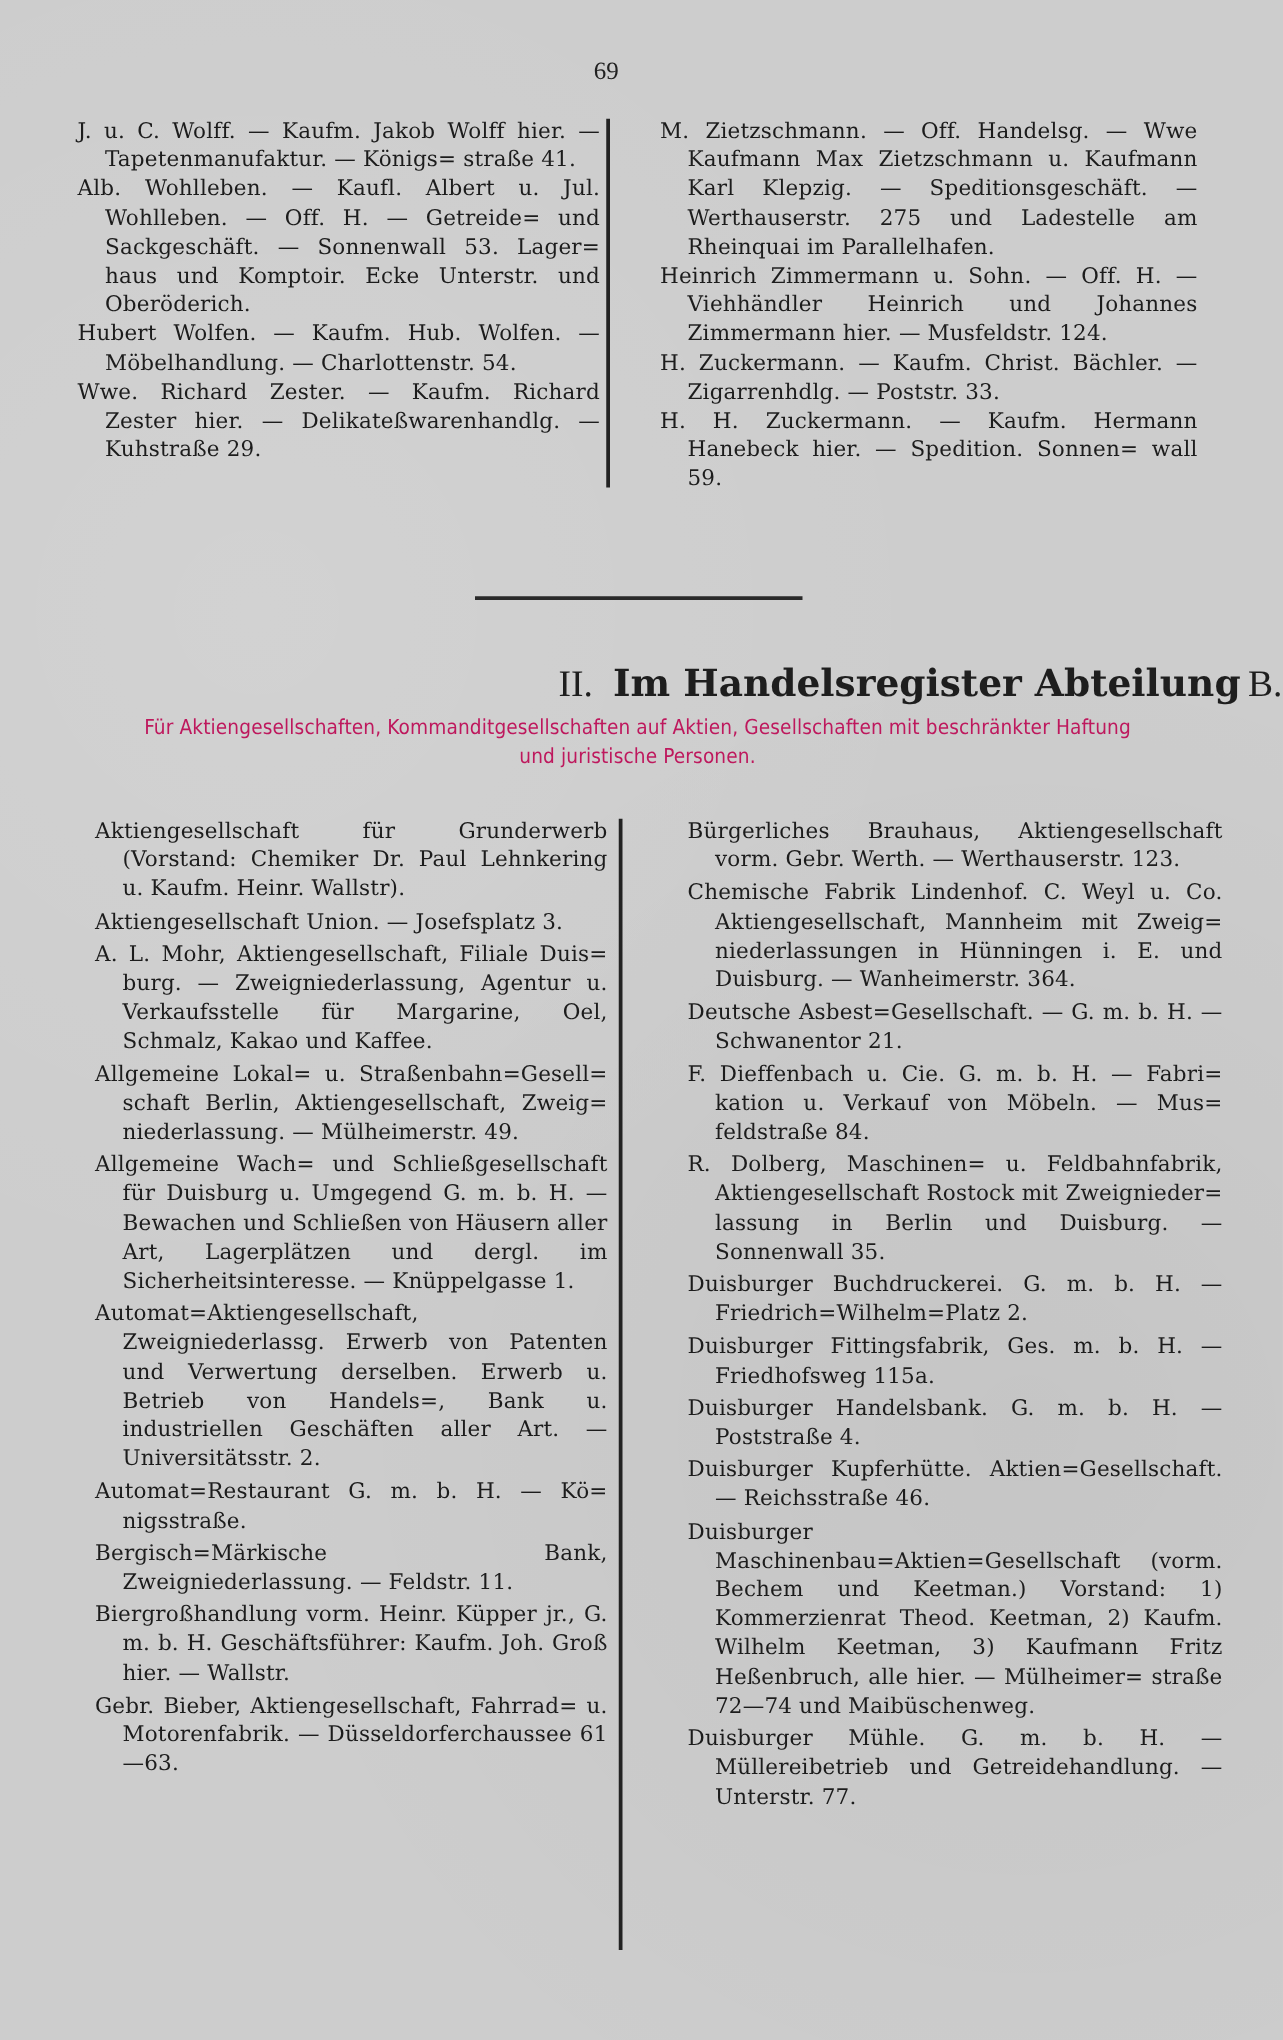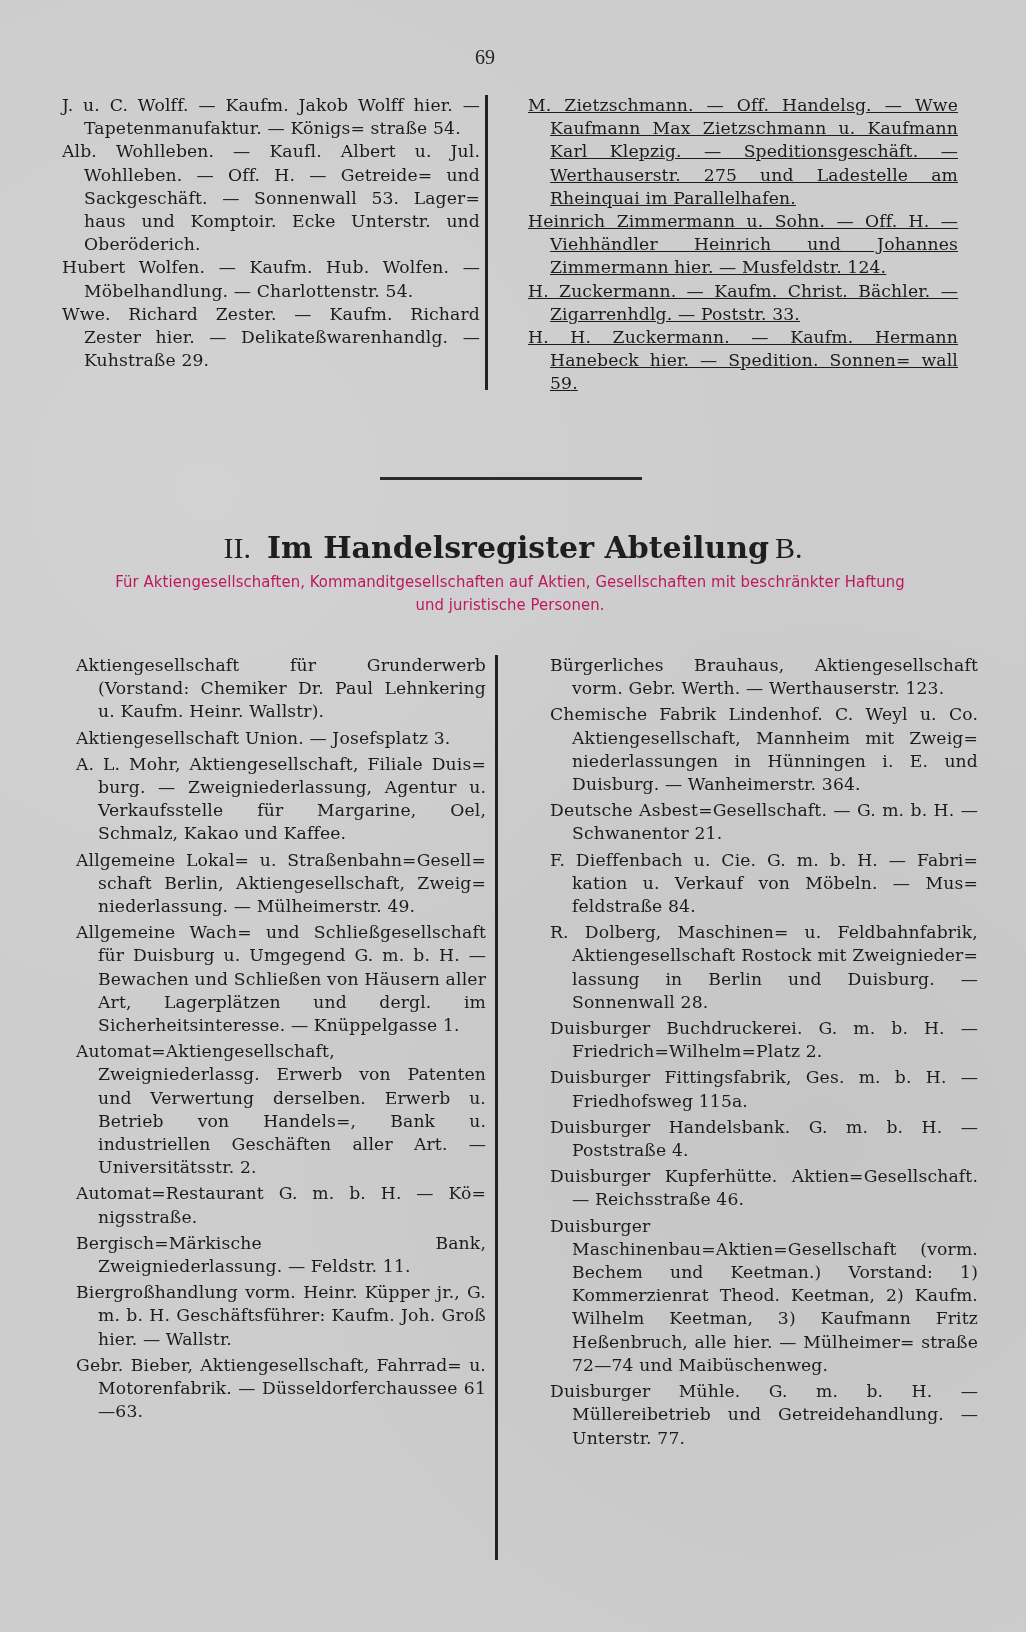"J. u. C. Wolff. —" p.entry { text: 54 -> 41 }
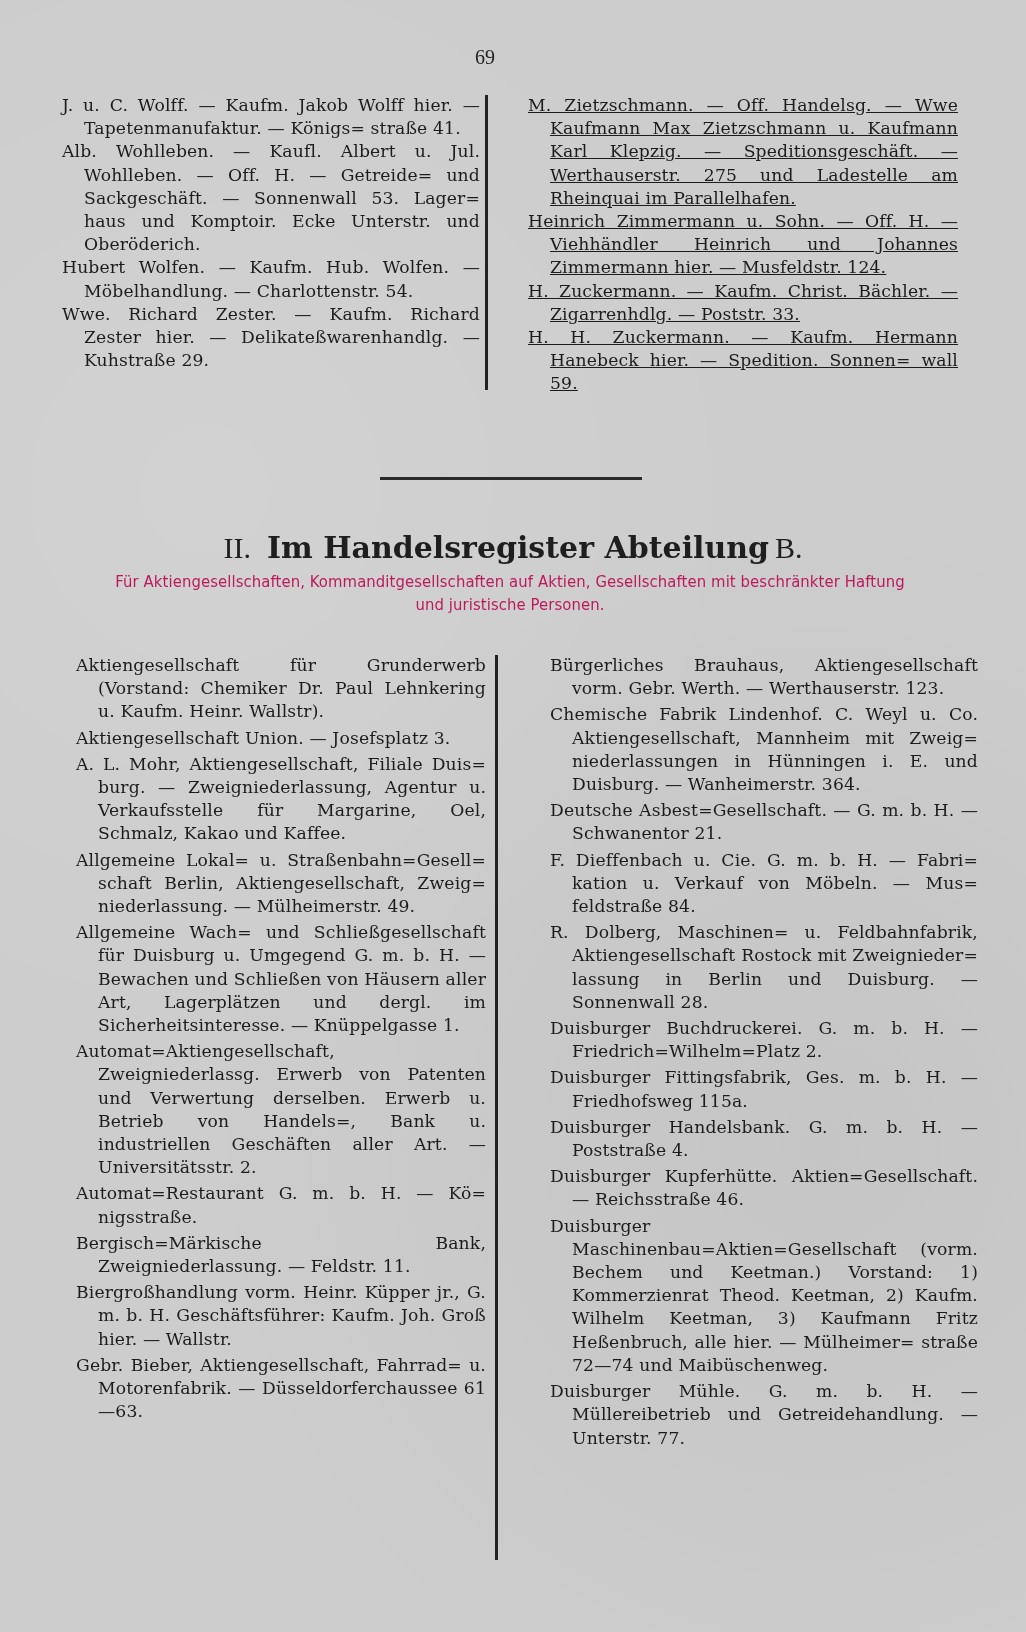"M. Zietzschmann. — Off. Handelsg." .top-right { text-decoration: underline -> none }
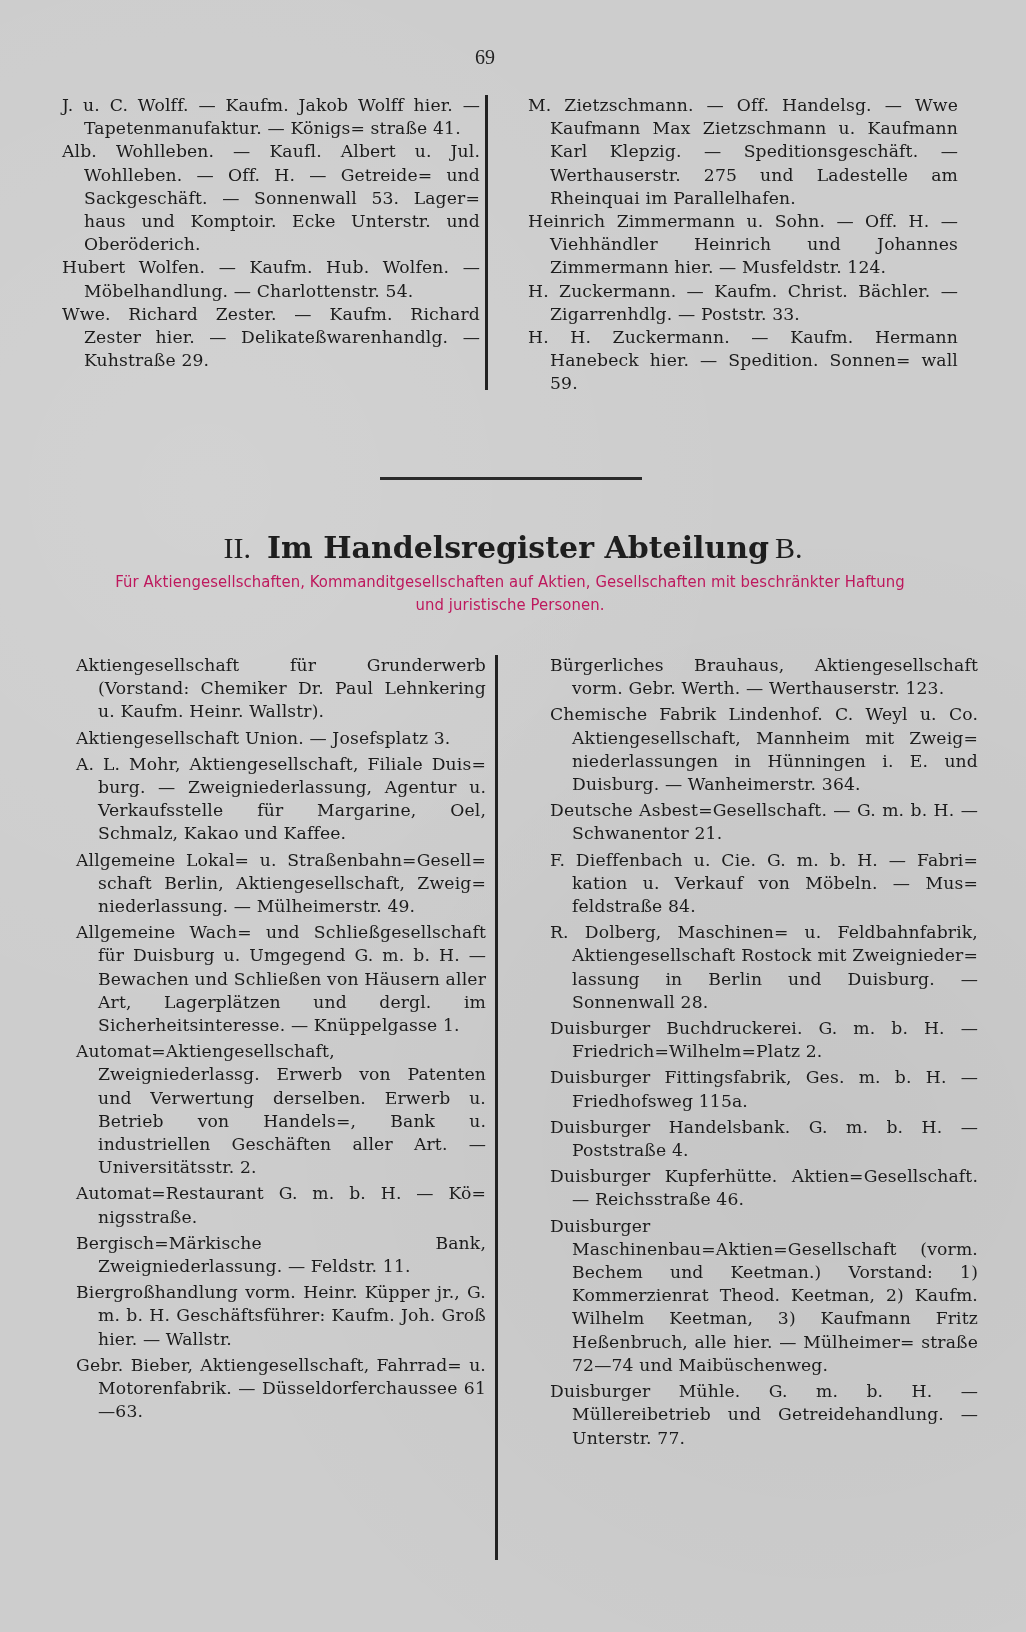"II. Im Handelsregister Abteilung B." .section-heading { text-align: center -> right }
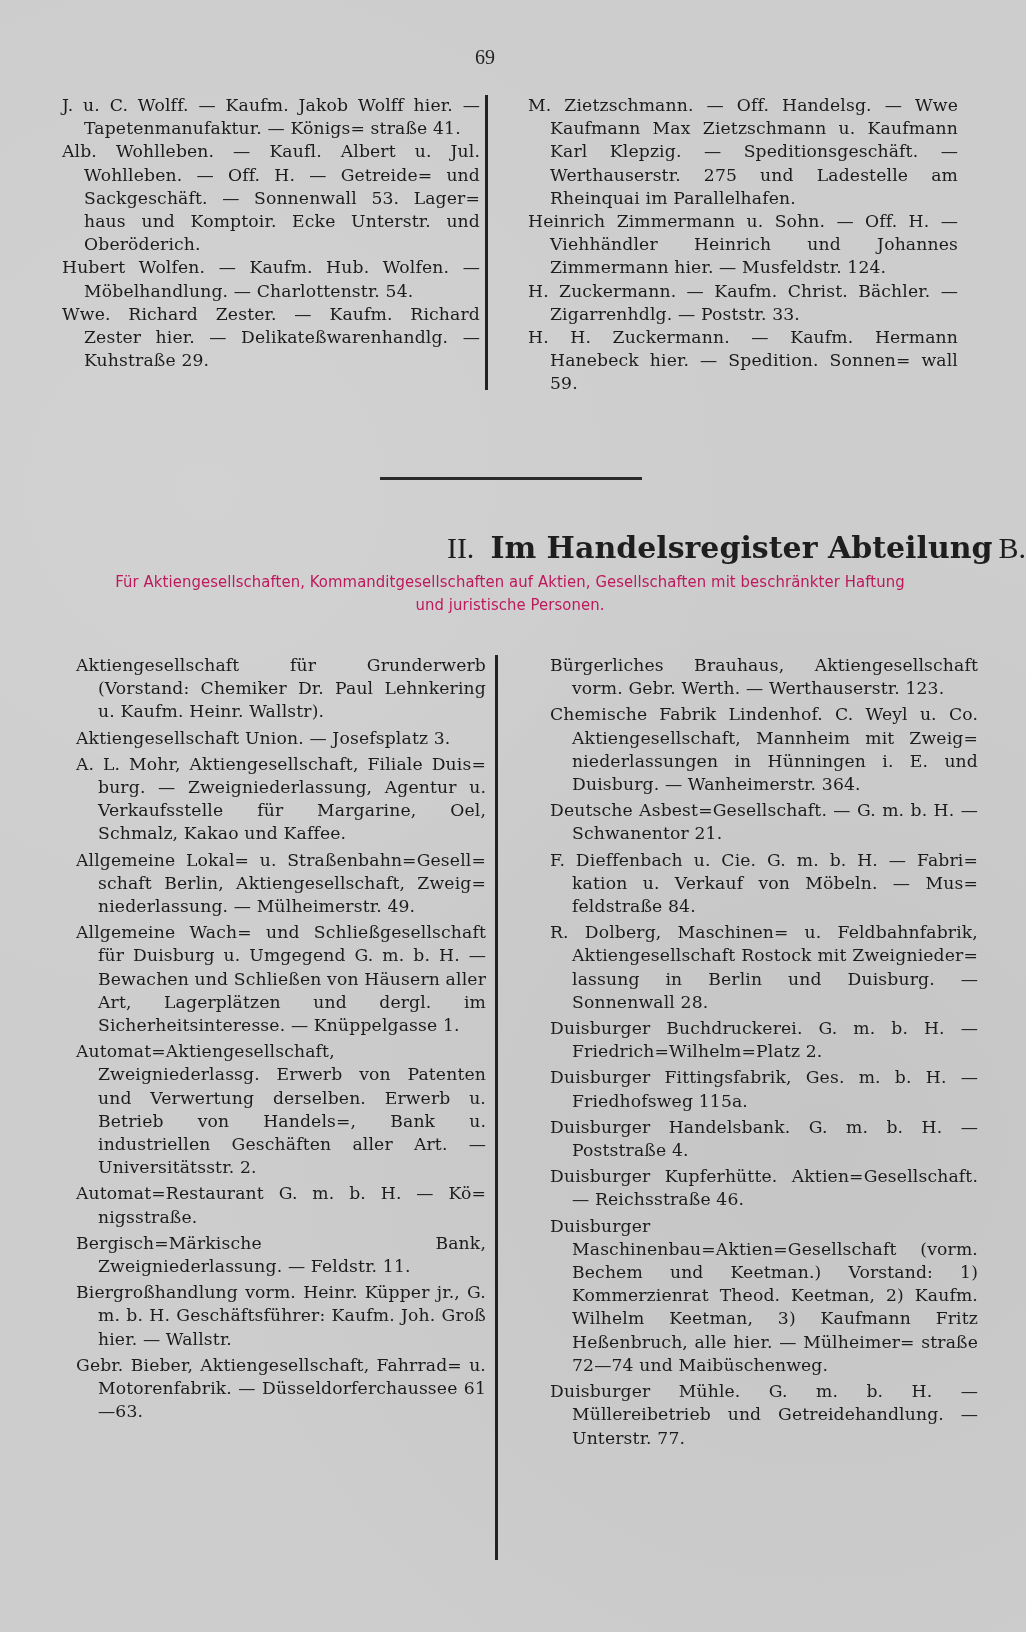"R. Dolberg, Maschinen= u." p.entry { text: 28 -> 35 }
